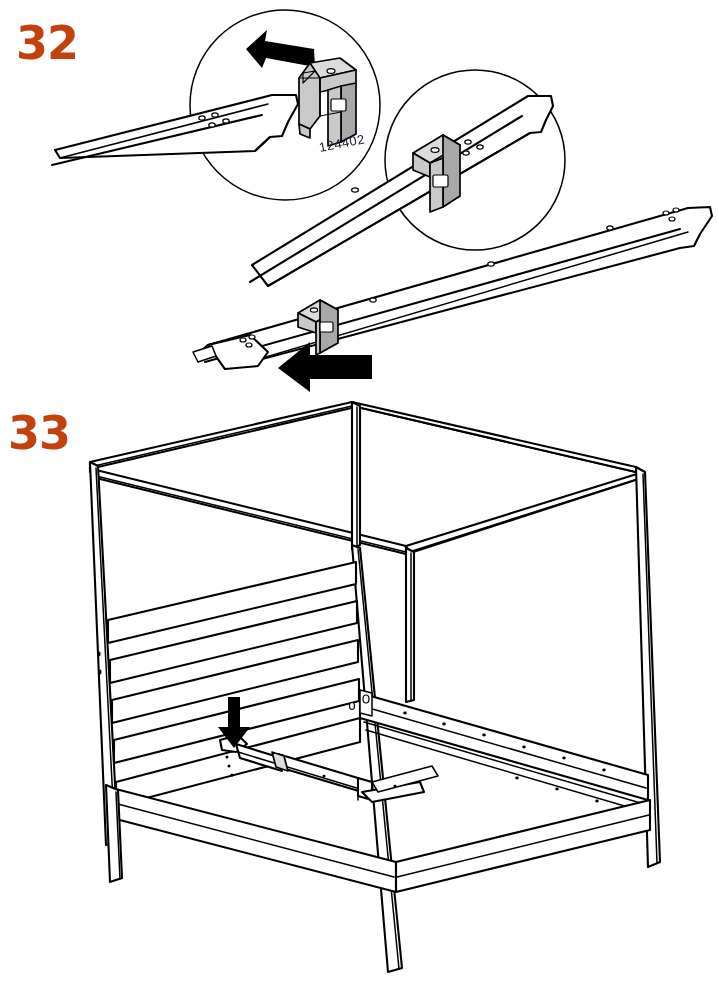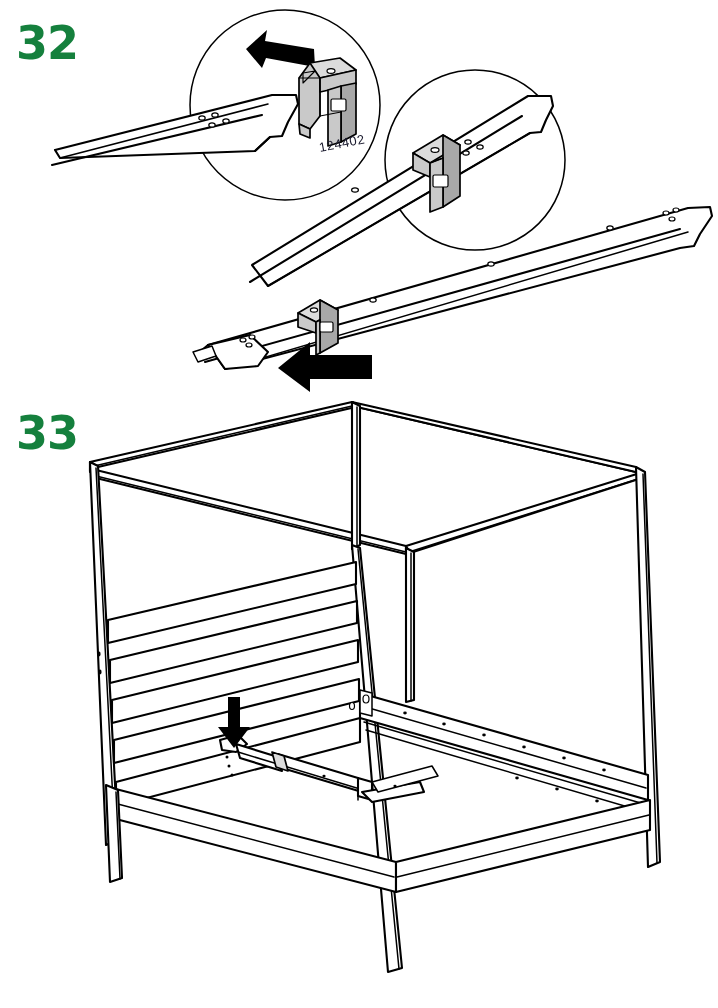"32" .step-number { color: #15803d -> #c2410c }
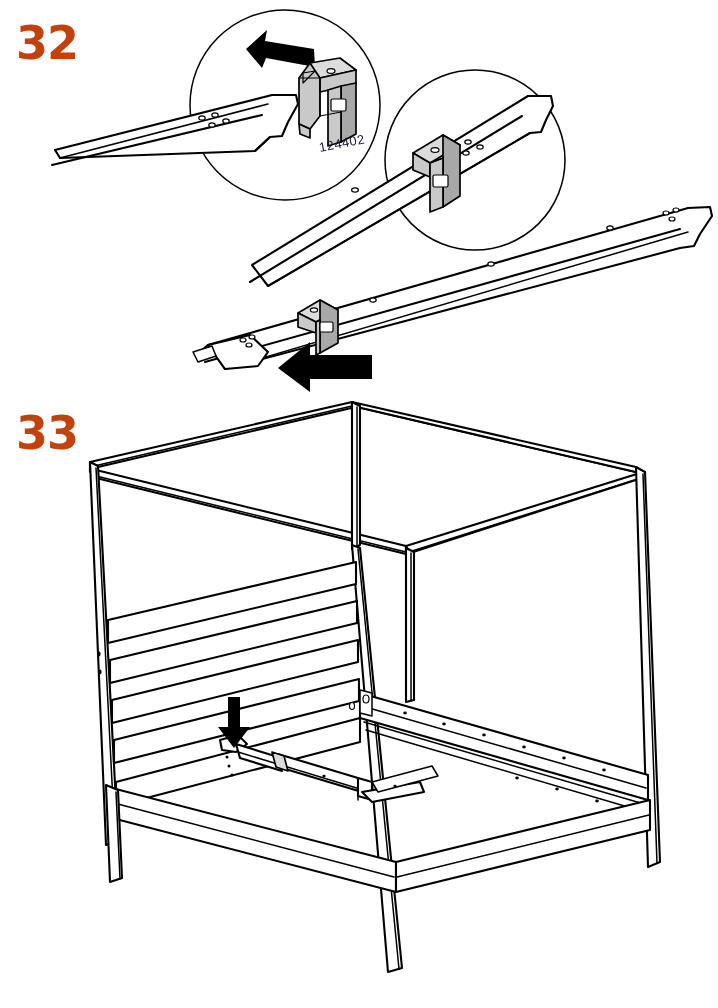"33" #step33-number { left: 16px -> 8px }
